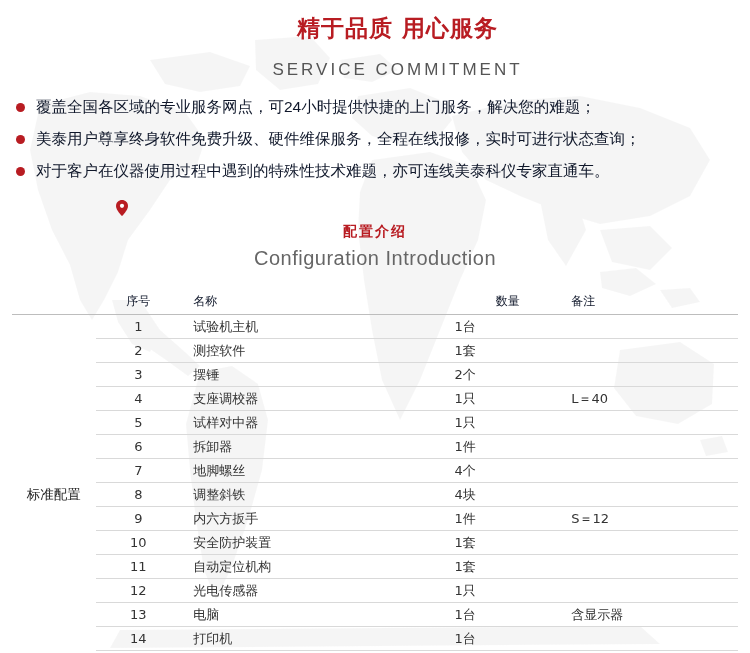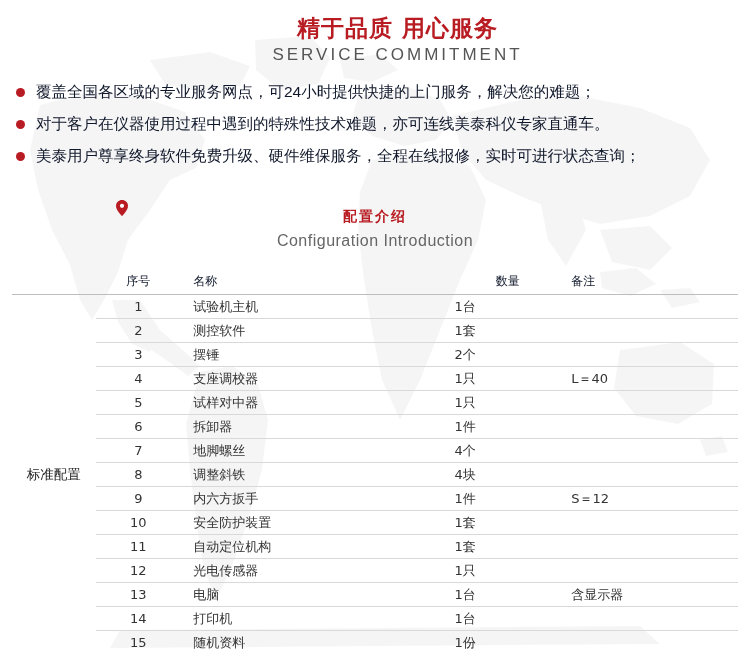"SERVICE COMMITMENT" .service-en { margin-top: 0 -> 15px }
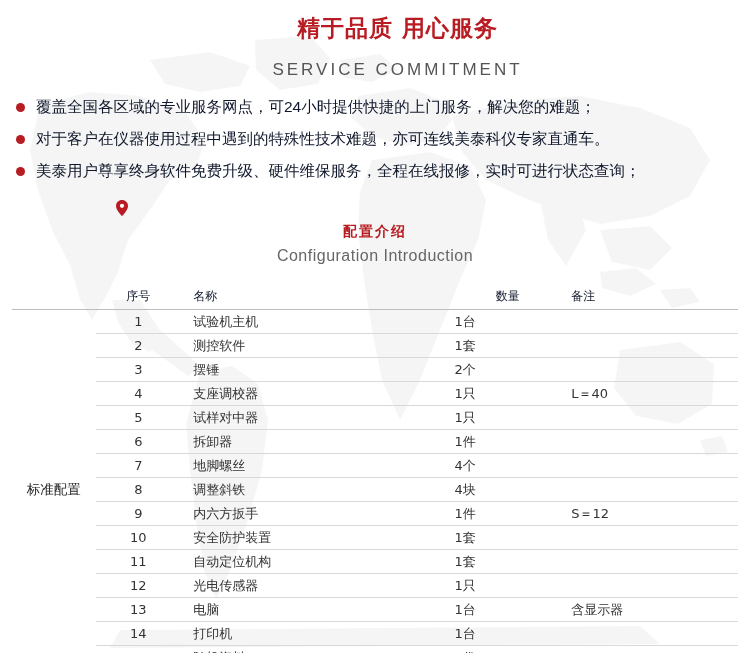"对于客户在仪器使用过程中遇到的特殊性技术难题，亦可连线美泰科仪专家直通车。" div.bullet-row { order: before "美泰用户尊享终身软件免费升级、硬件维保服务，全程在线报修，实时可进行状态查询；" -> after "美泰用户尊享终身软件免费升级、硬件维保服务，全程在线报修，实时可进行状态查询；" }
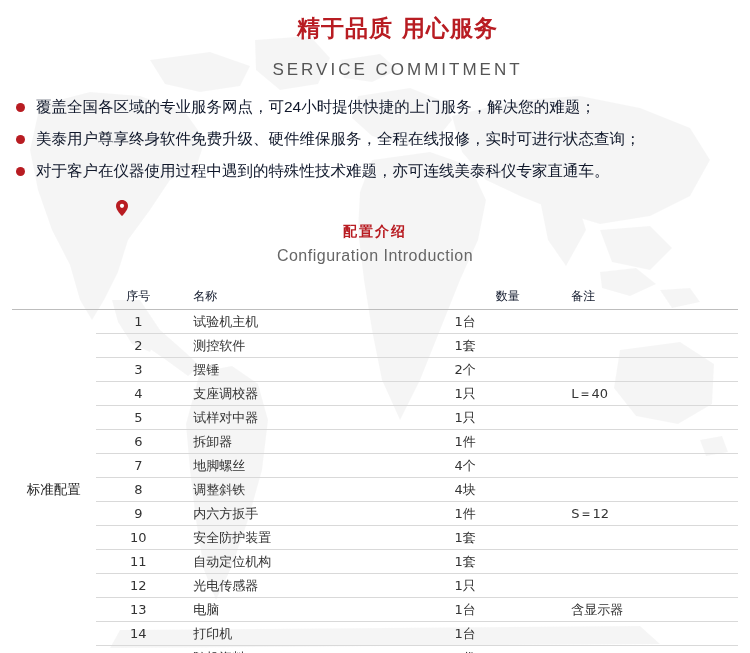"Configuration Introduction" .config-en { font-size: 16px -> 20px }
